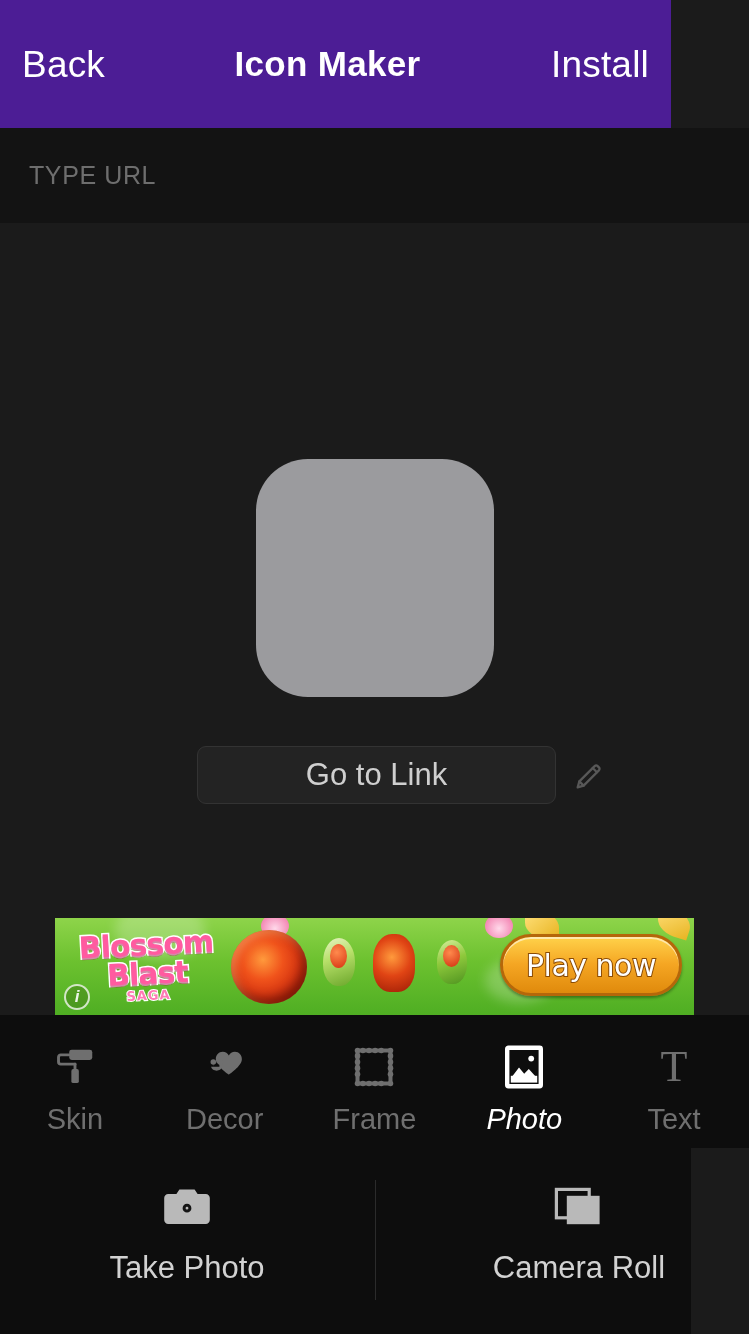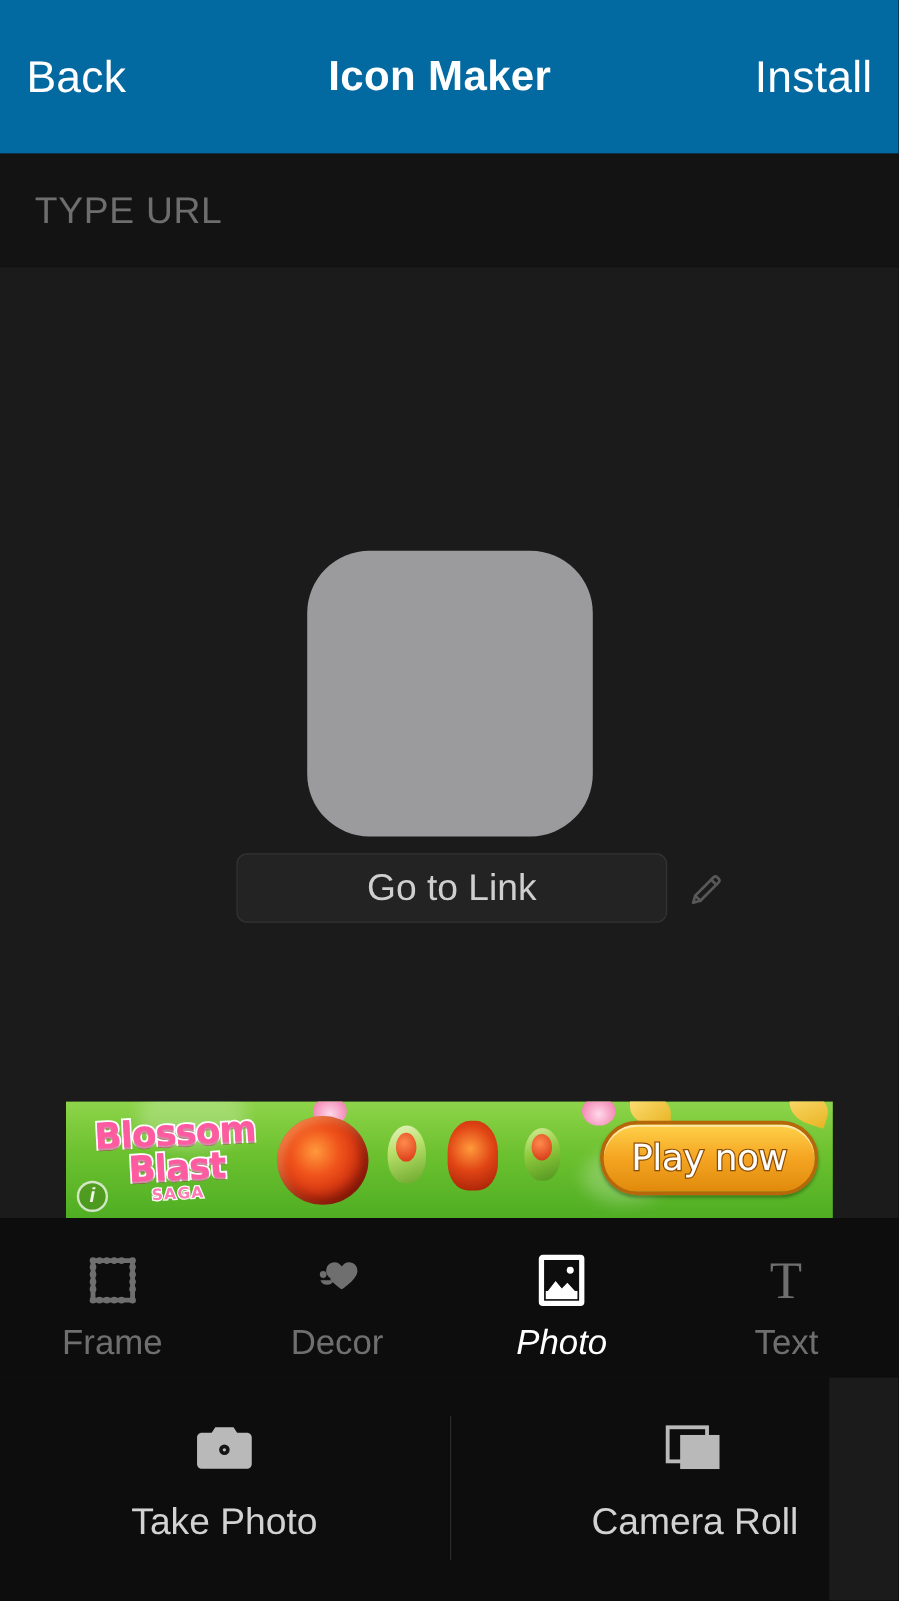"Back" .header { background: #0369a1 -> #4c1d95; width: 749px -> 671px }
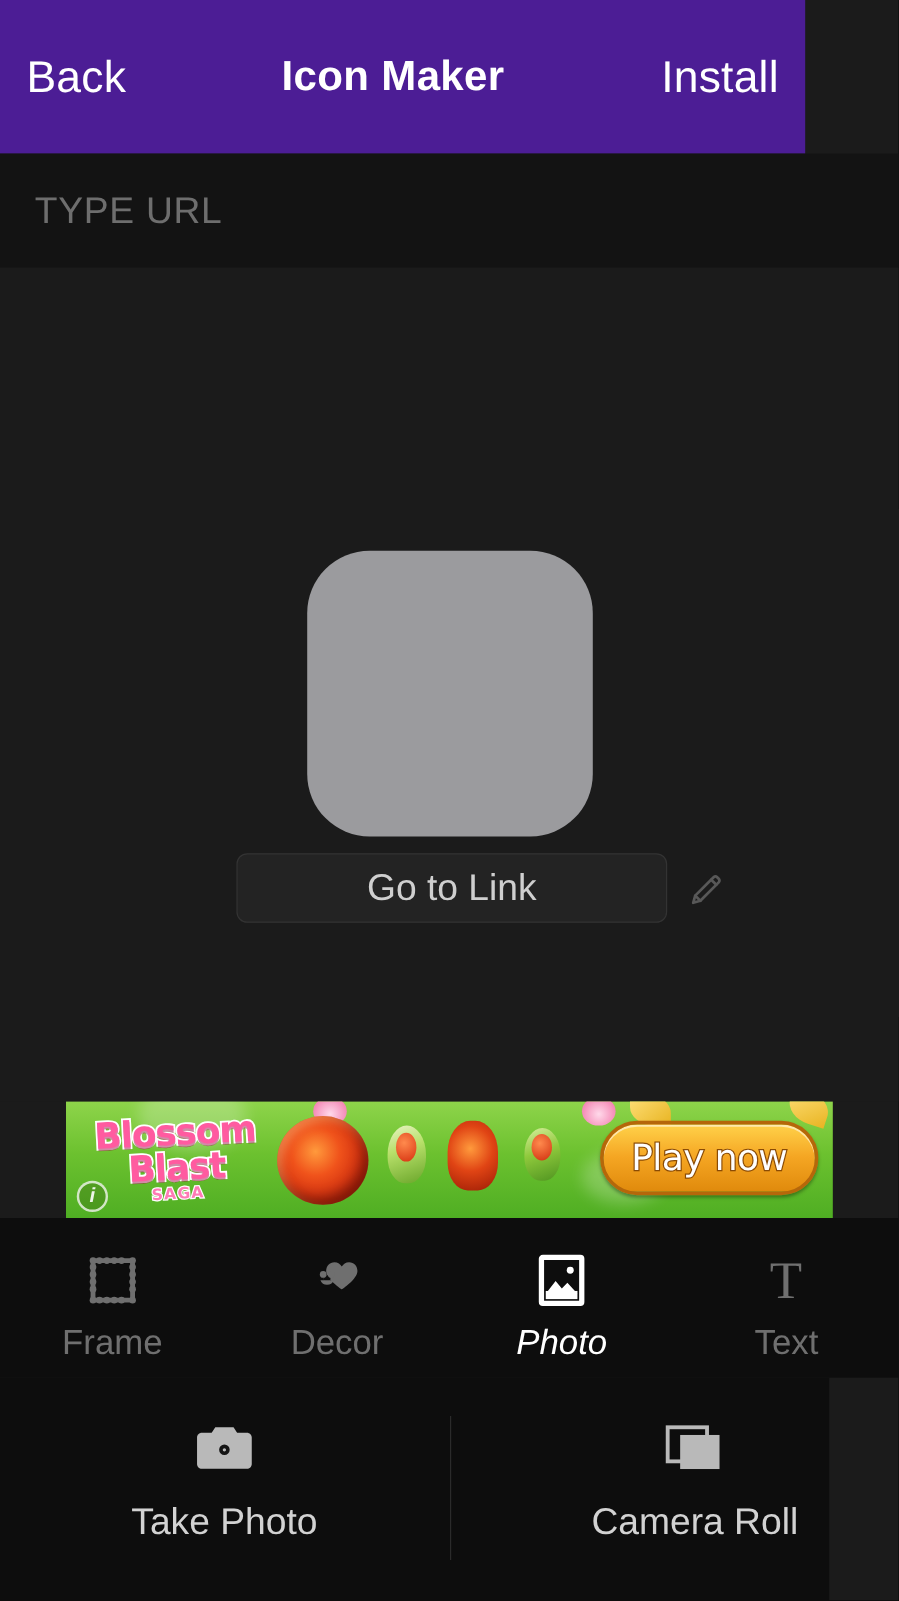"TYPE URL" .urlbar-text { font-size: 31px -> 25px }
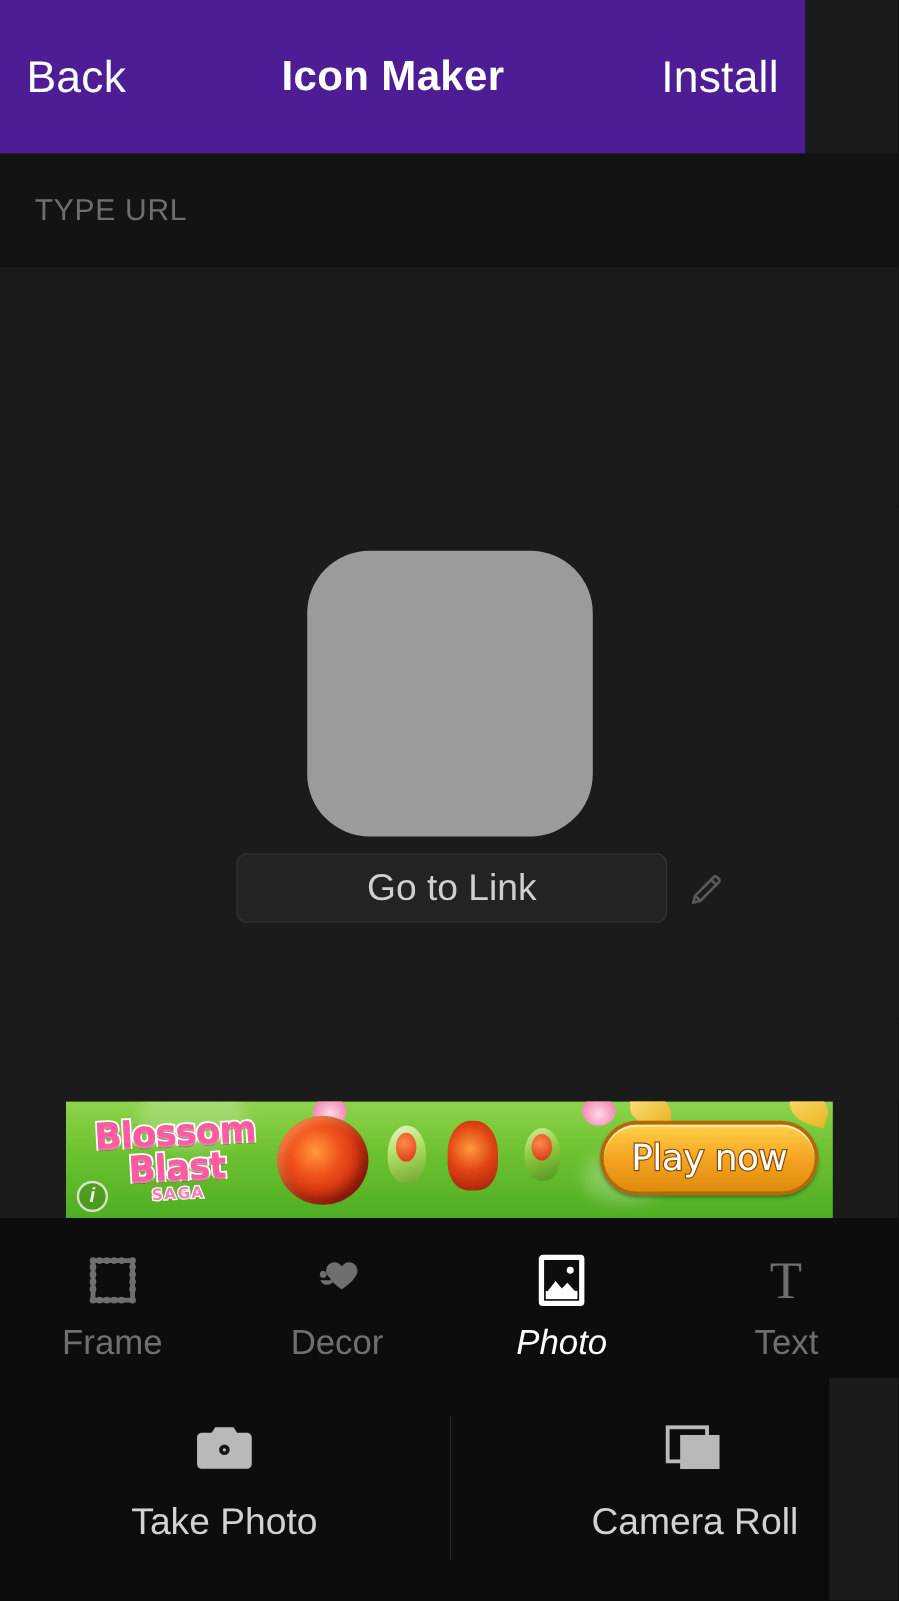"Go to Link" .link-row { top: 489px -> 524px }
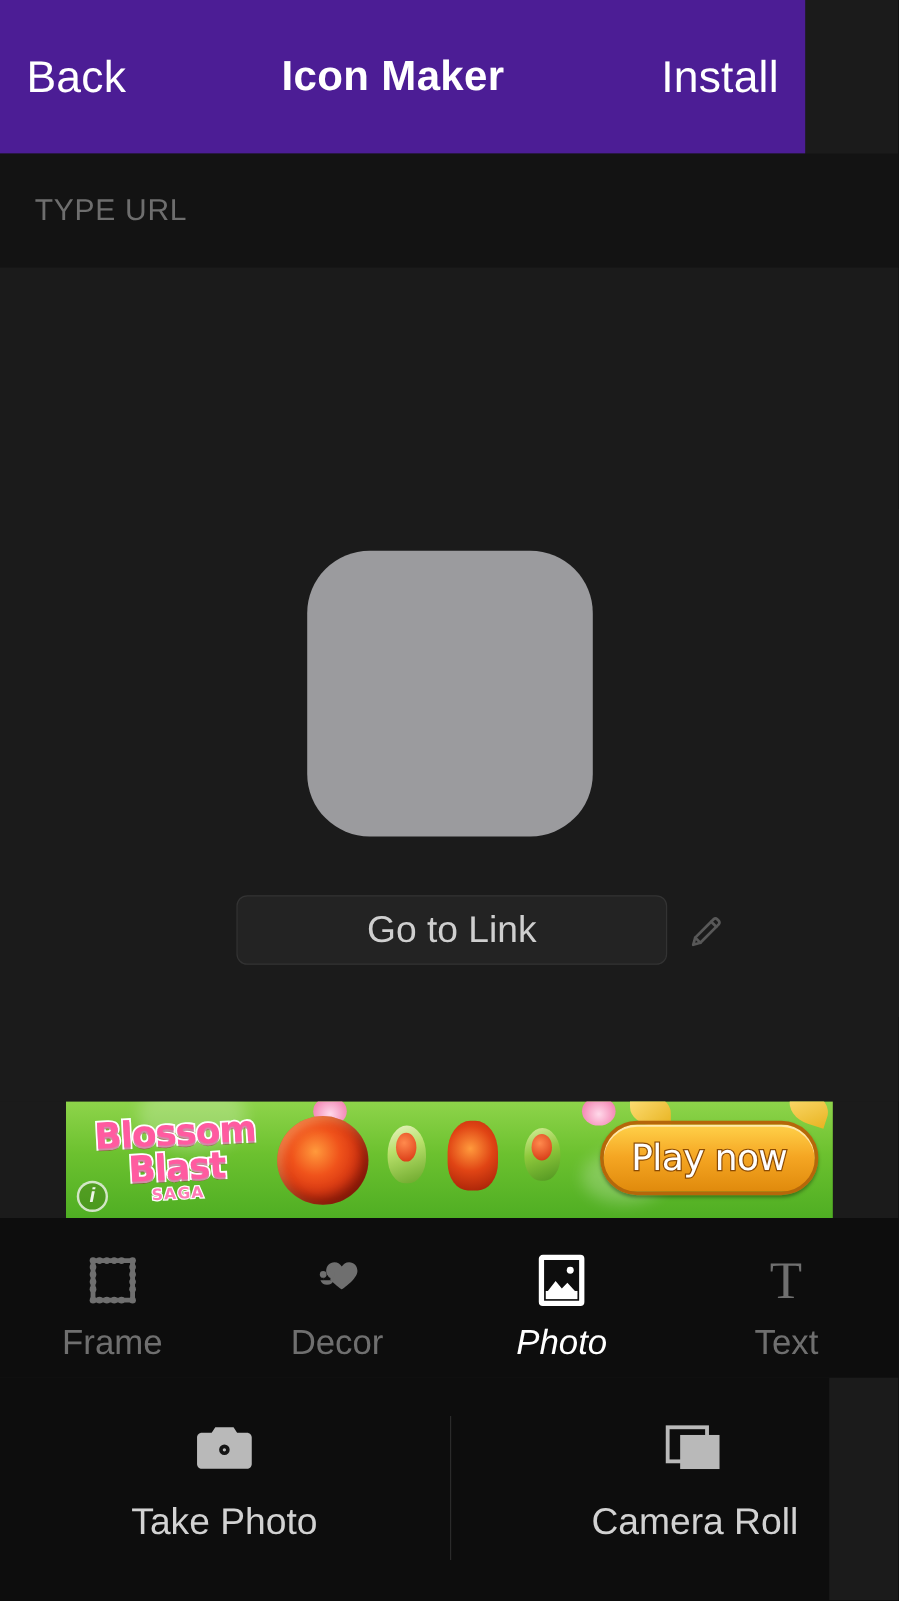"Skin" div.tab { html: none -> <div> <div> <svg> <rect></rect> <path></path> <path></path> <rect></rect> </svg> </div> <div>Skin</div> </div> }
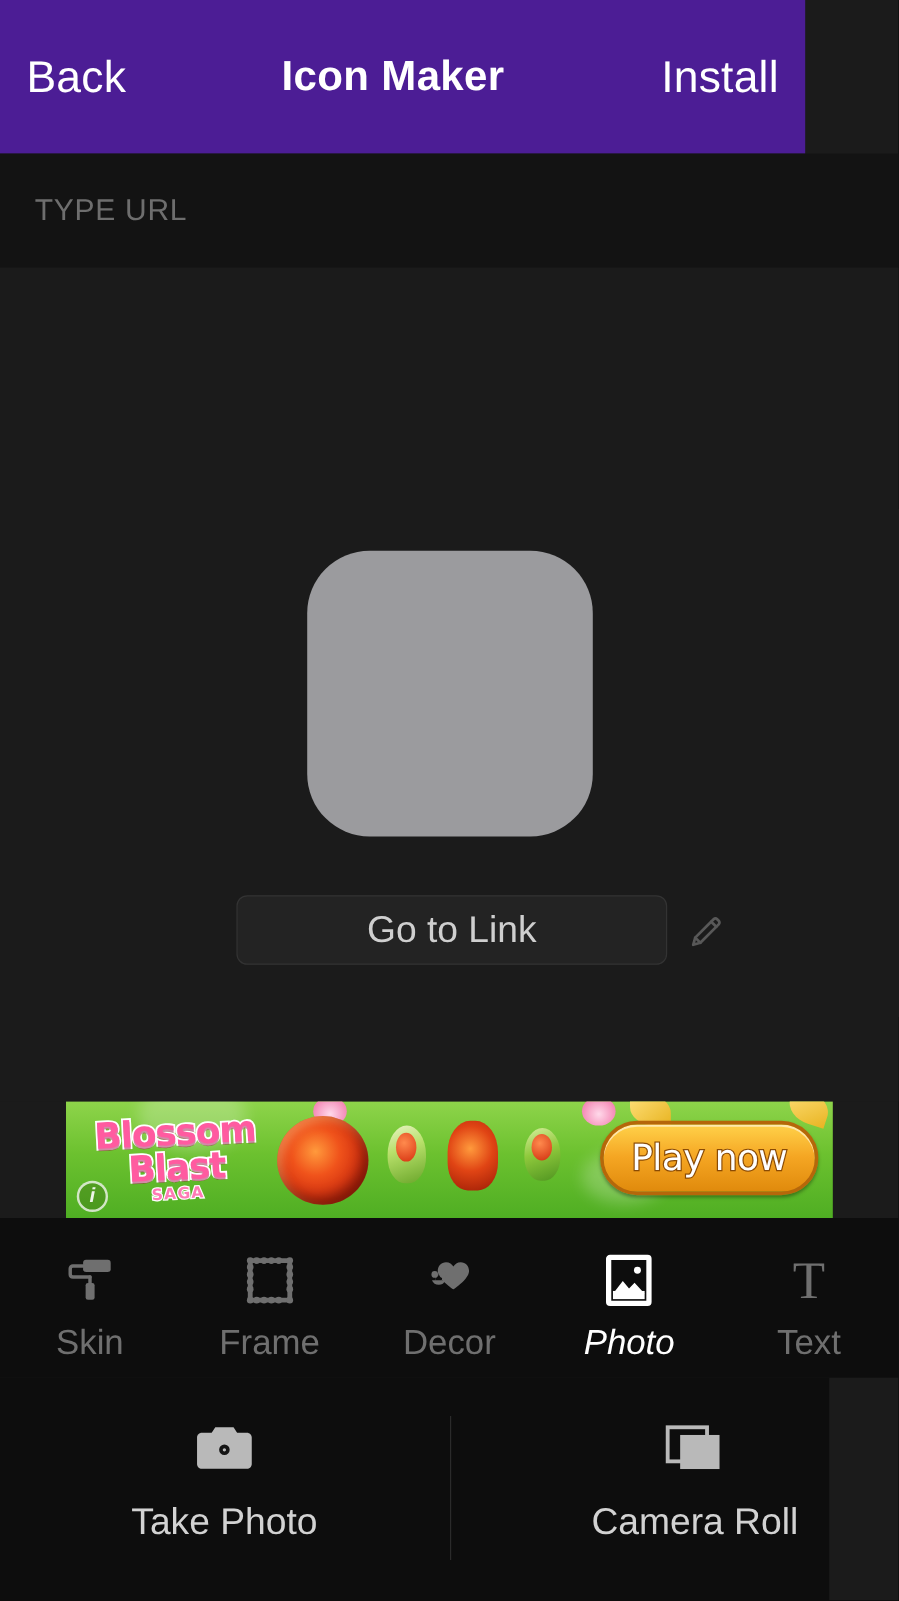"Frame" div.tab { order: before "Decor" -> after "Decor" }
